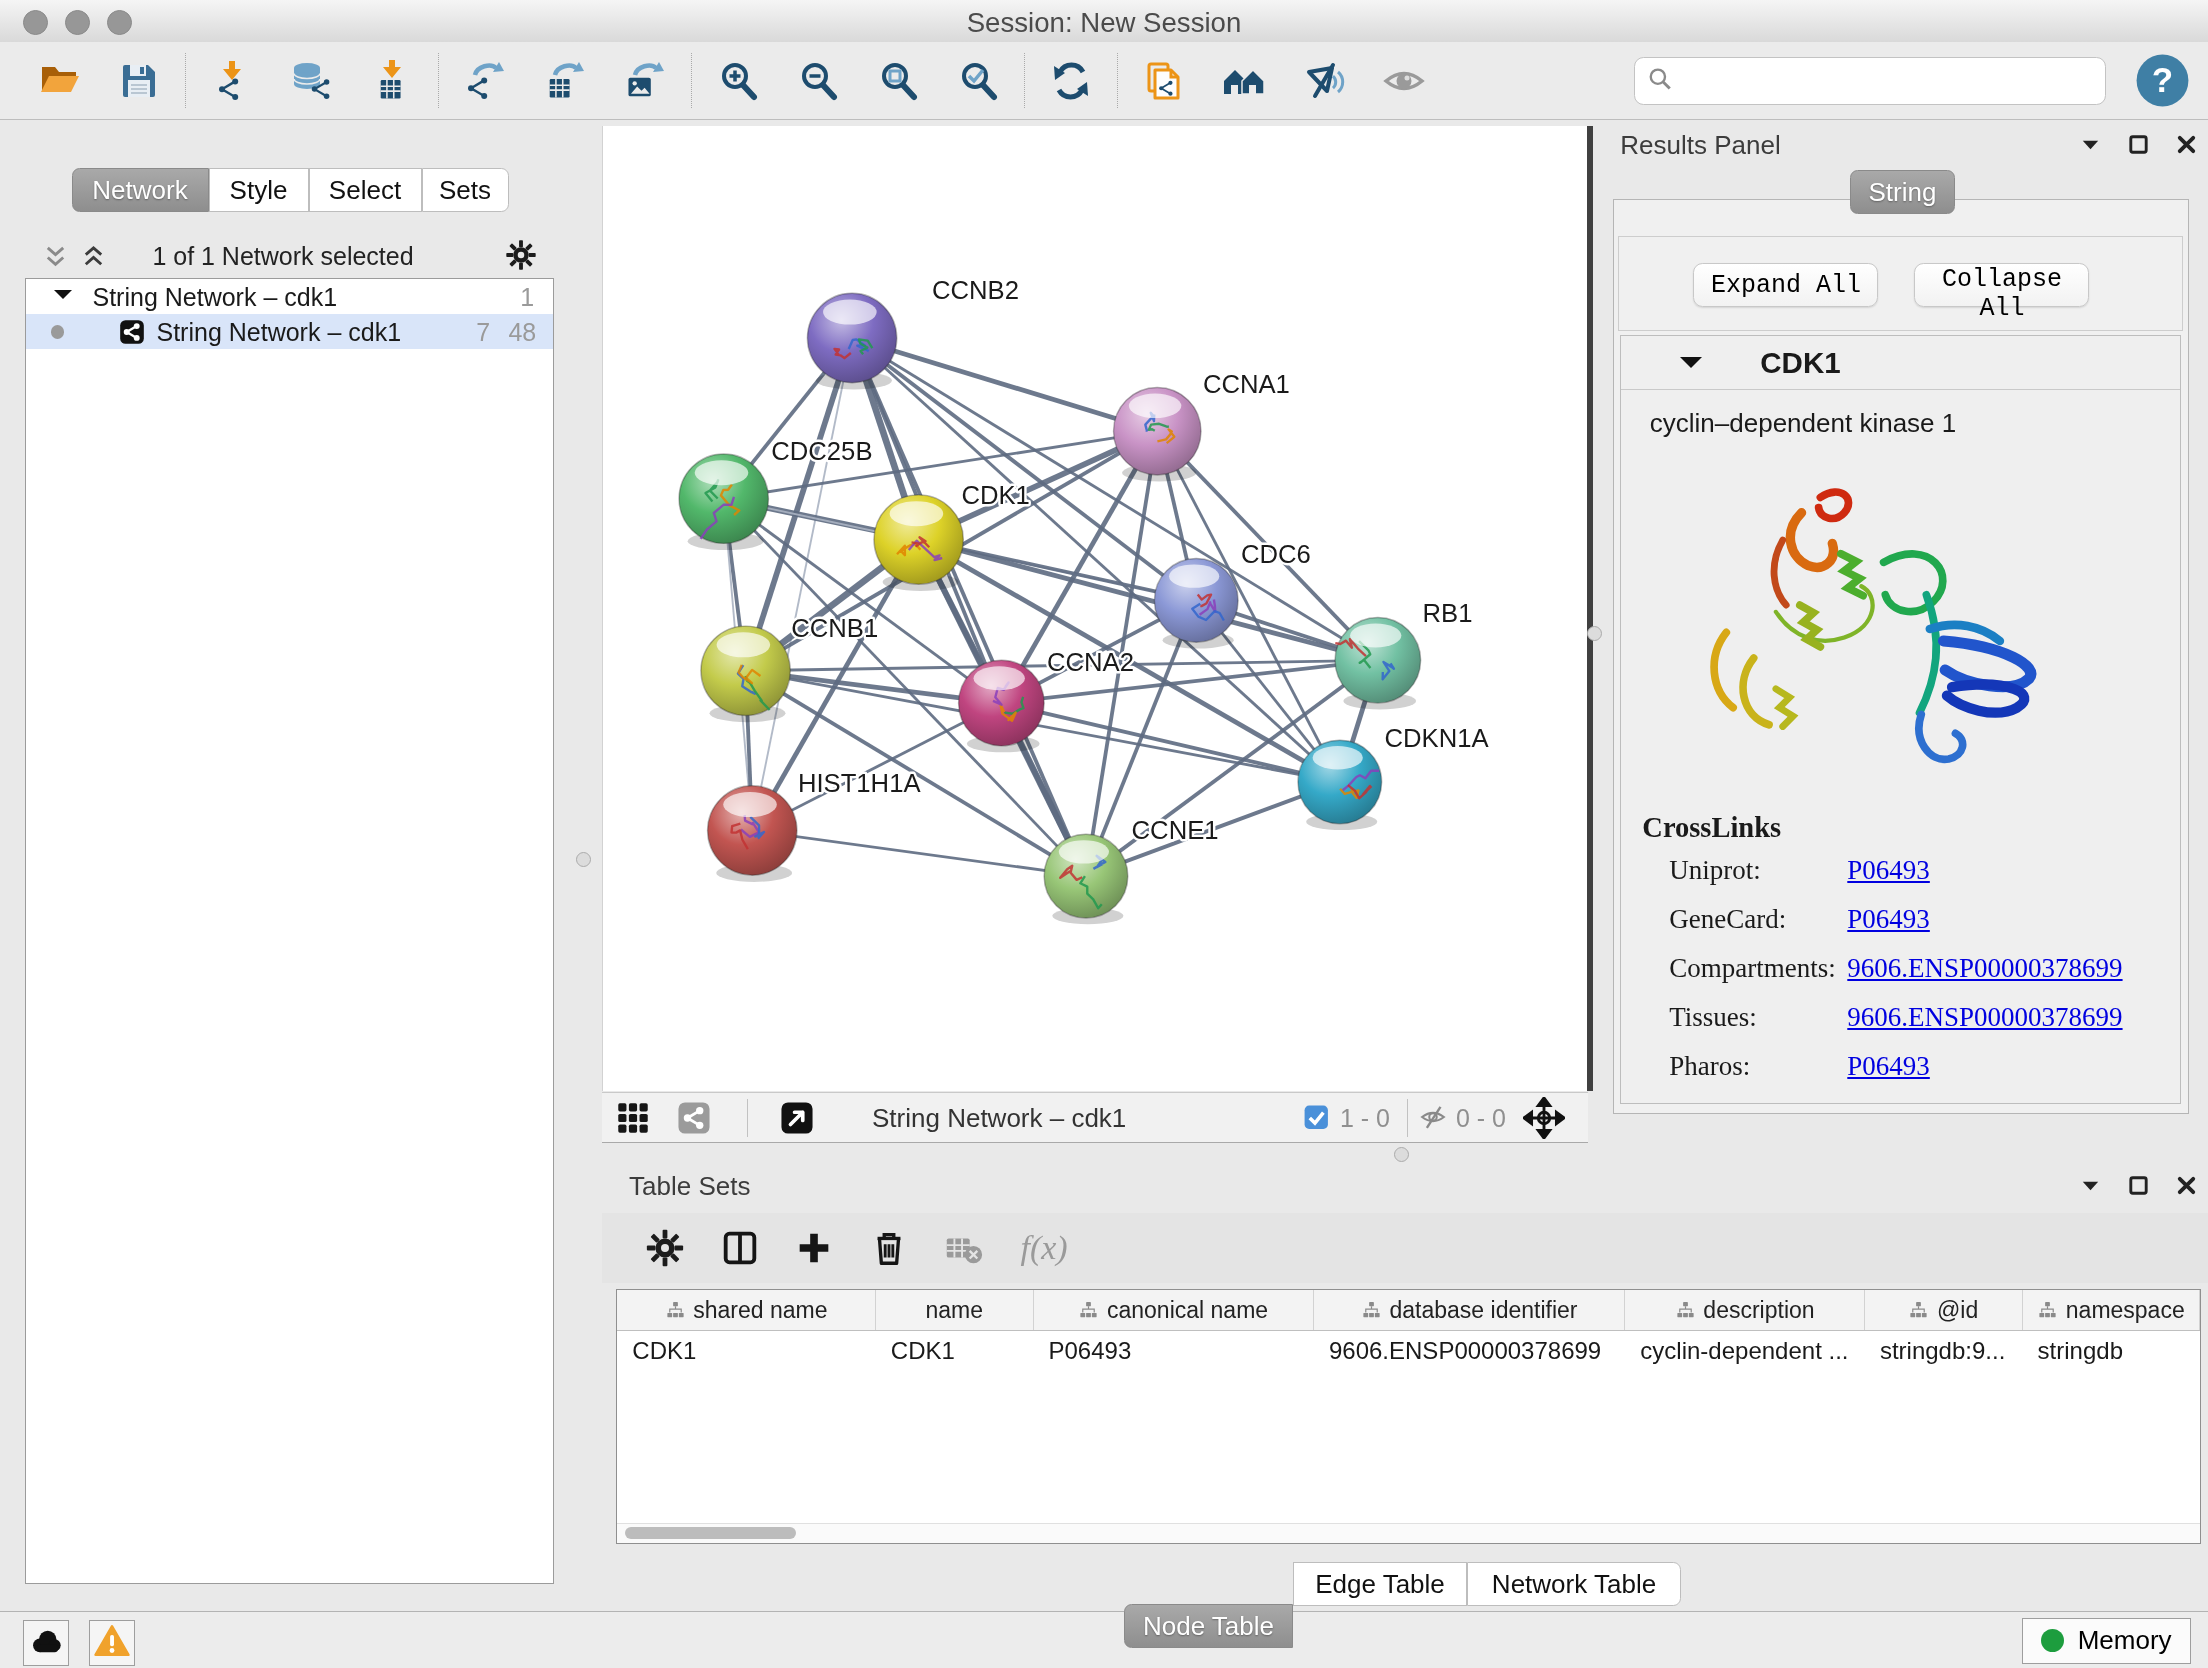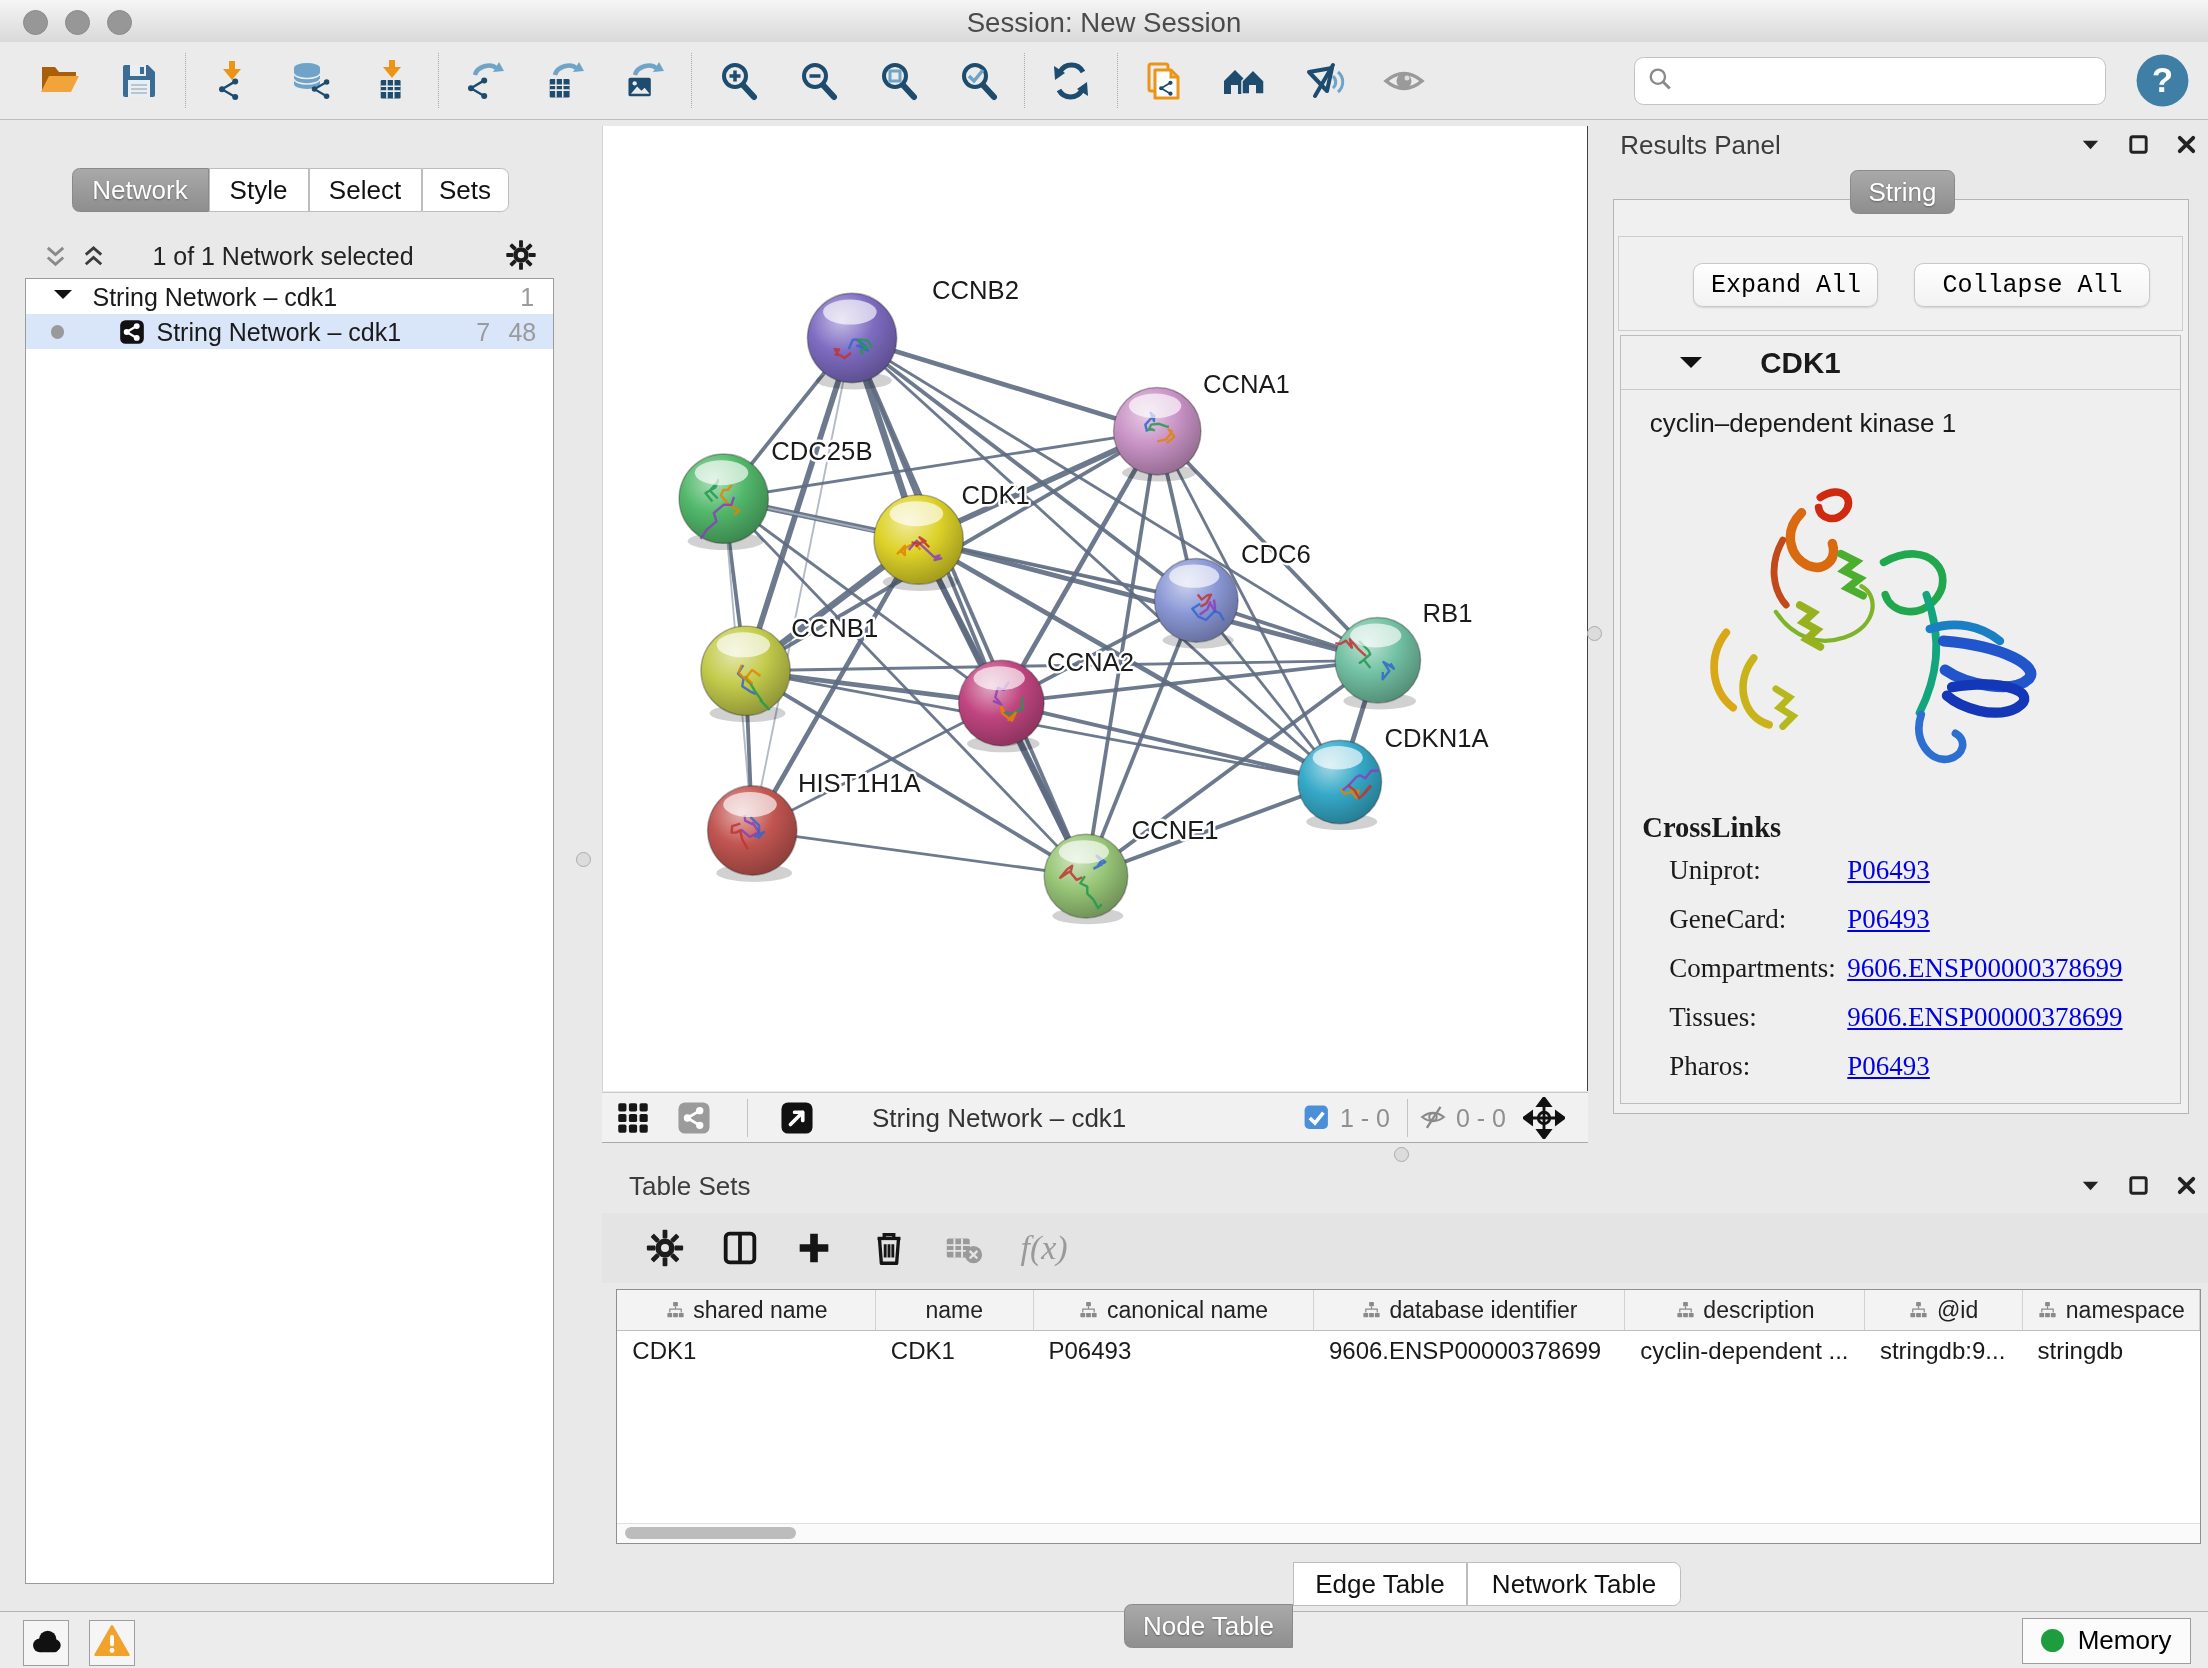"CCNB2" .net-canvas { border-right: 1px solid #404040 -> 6px solid #404040 }
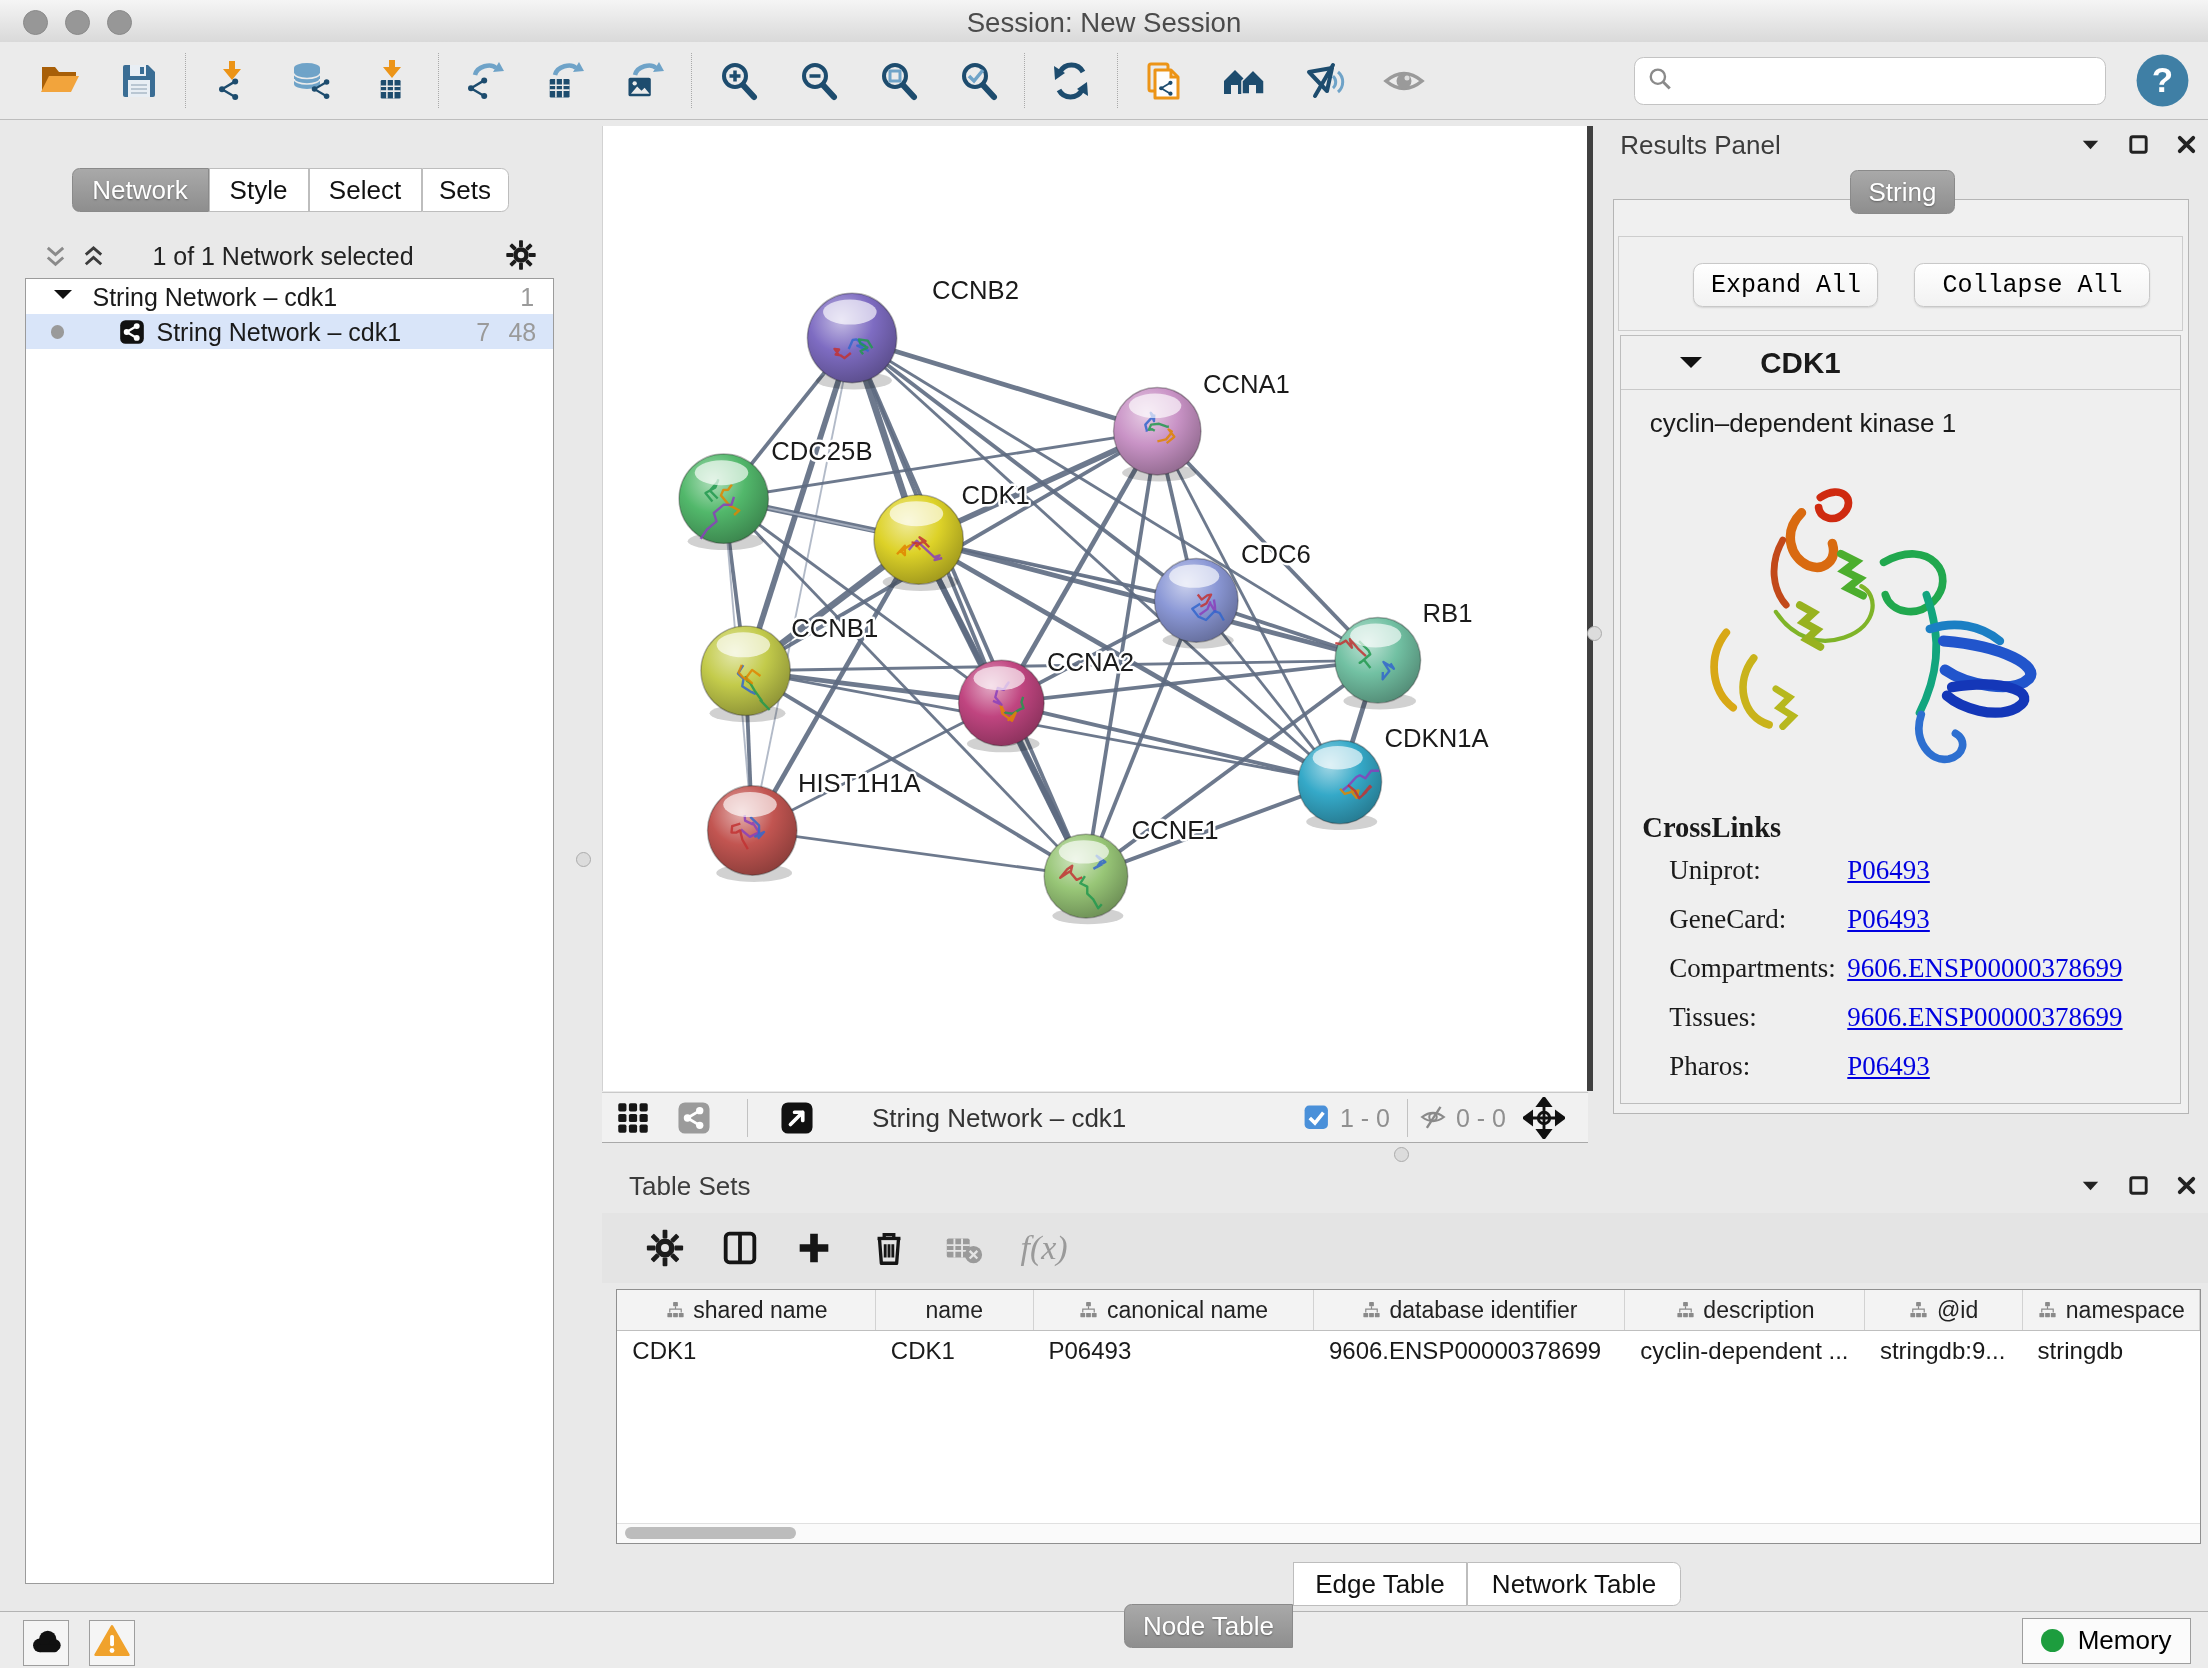"Collapse All" button.rp-btn { width: 236px -> 175px }
